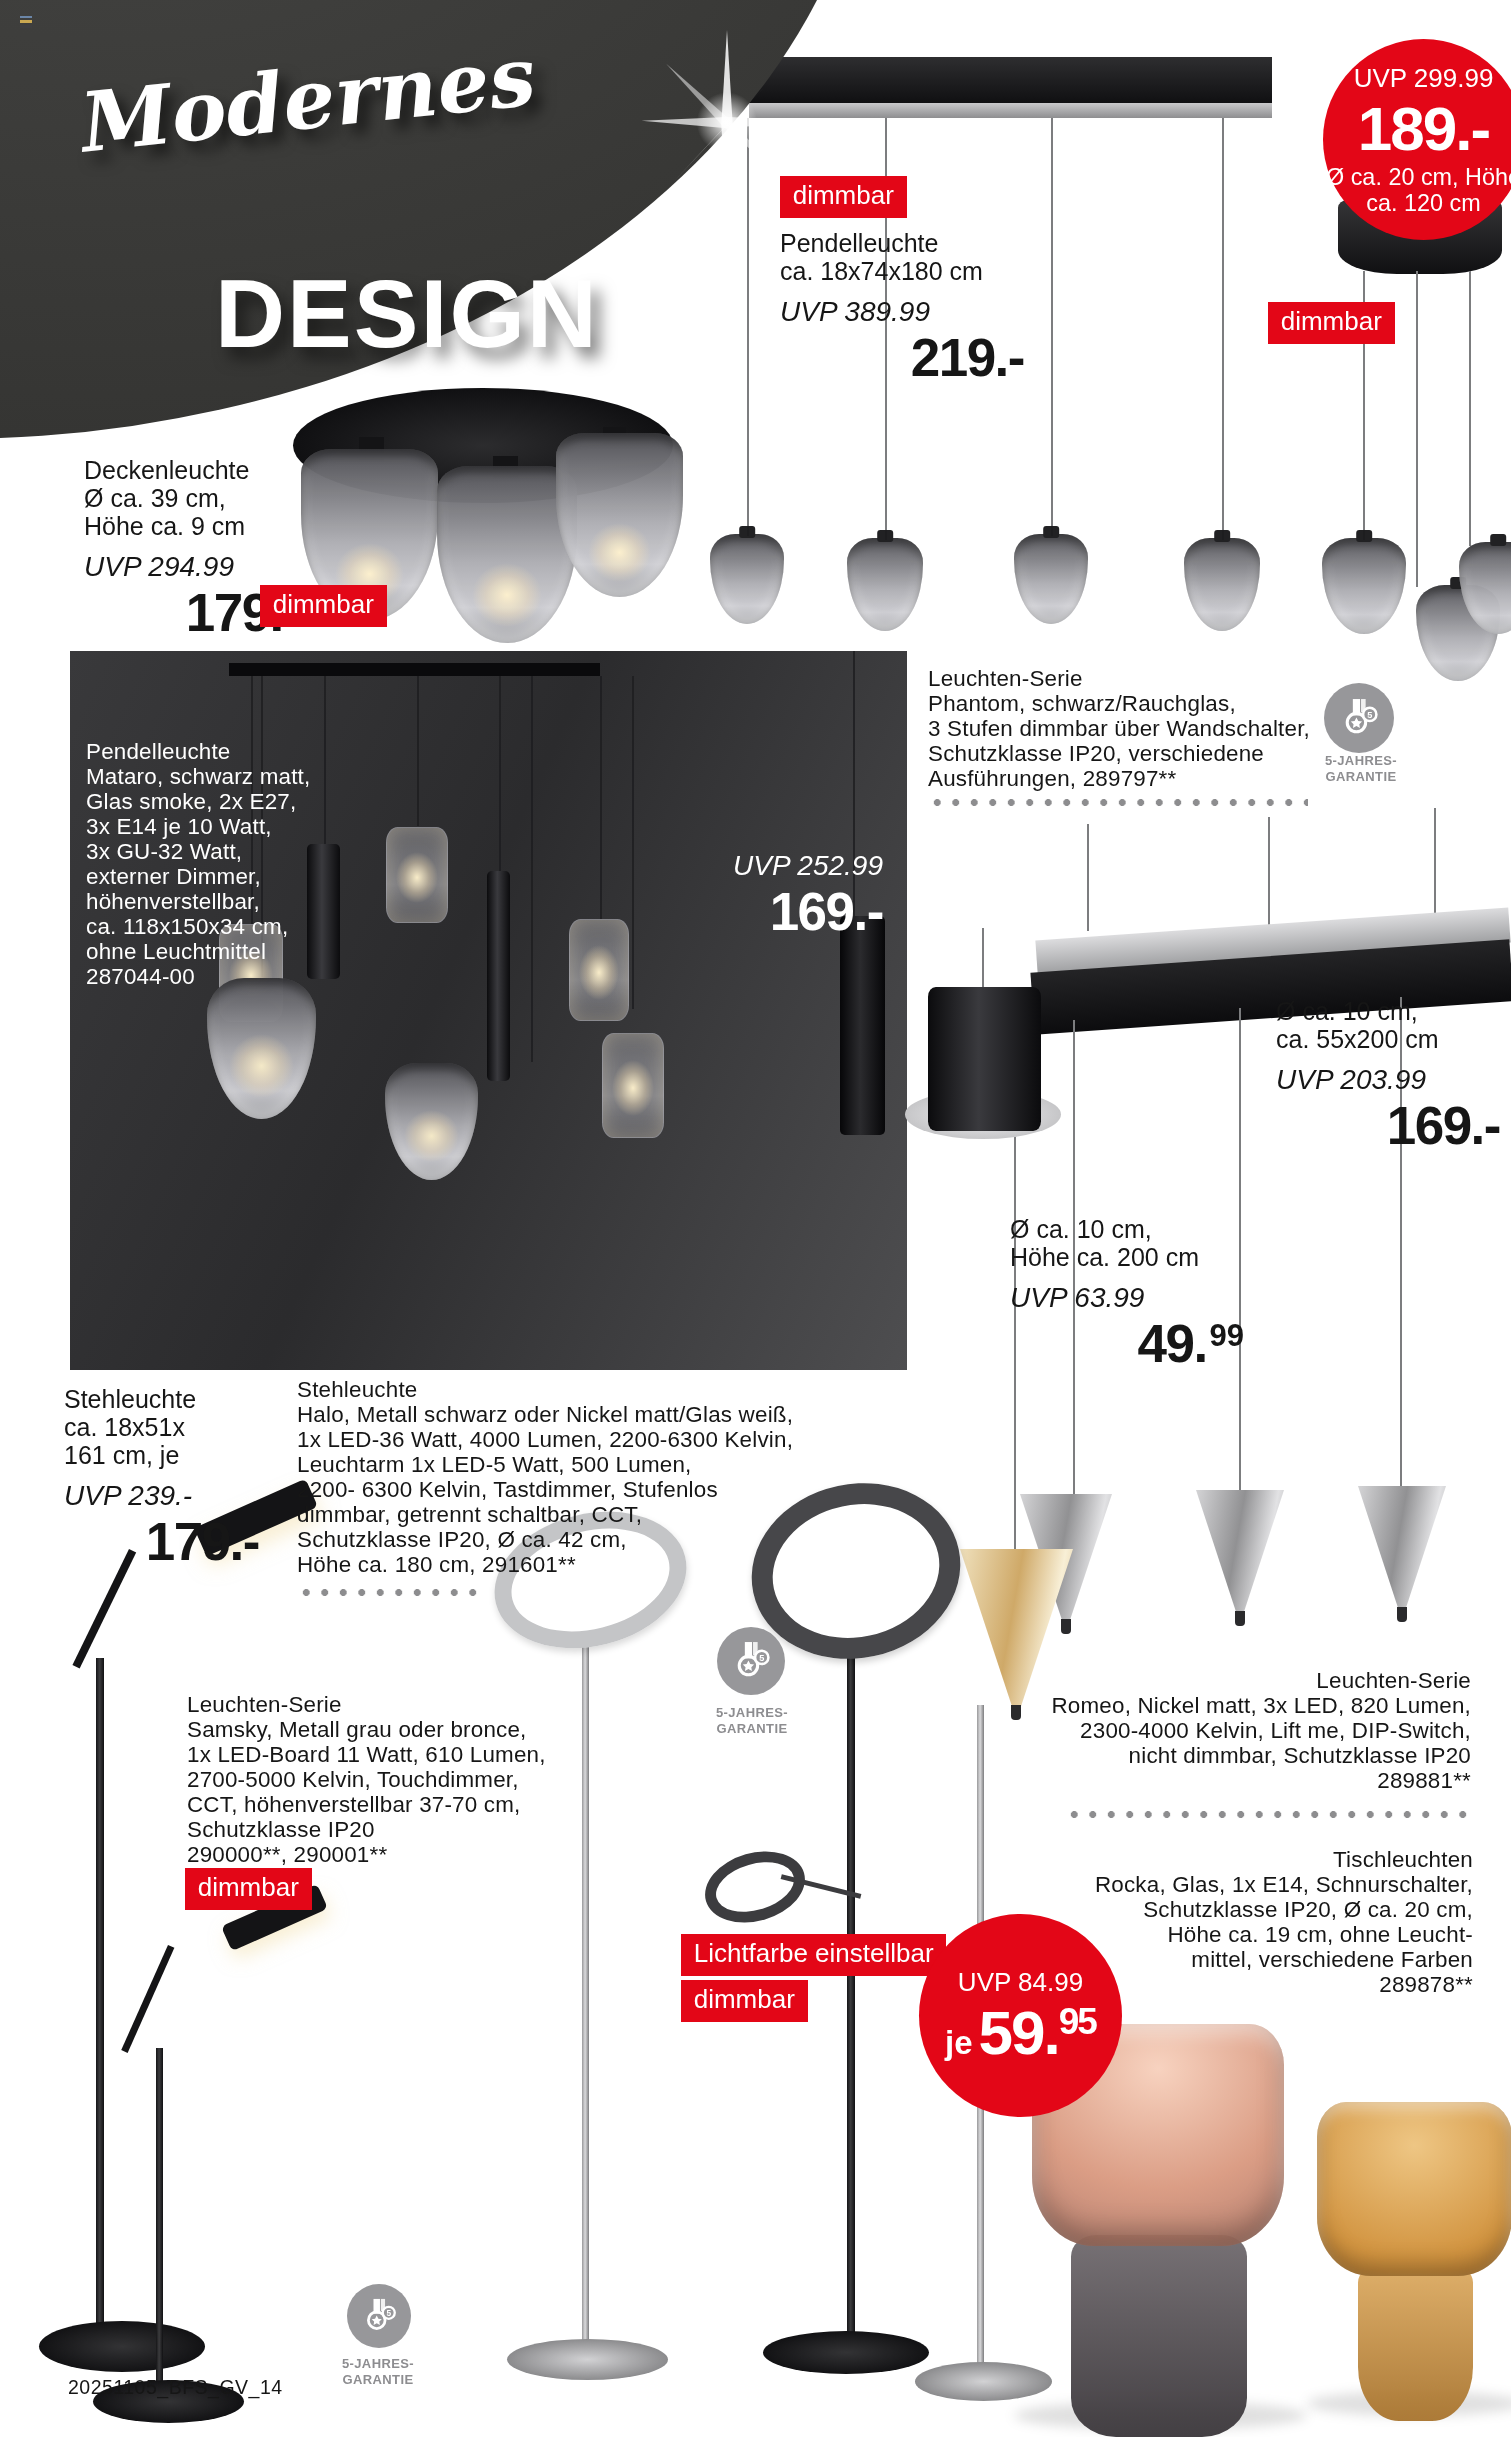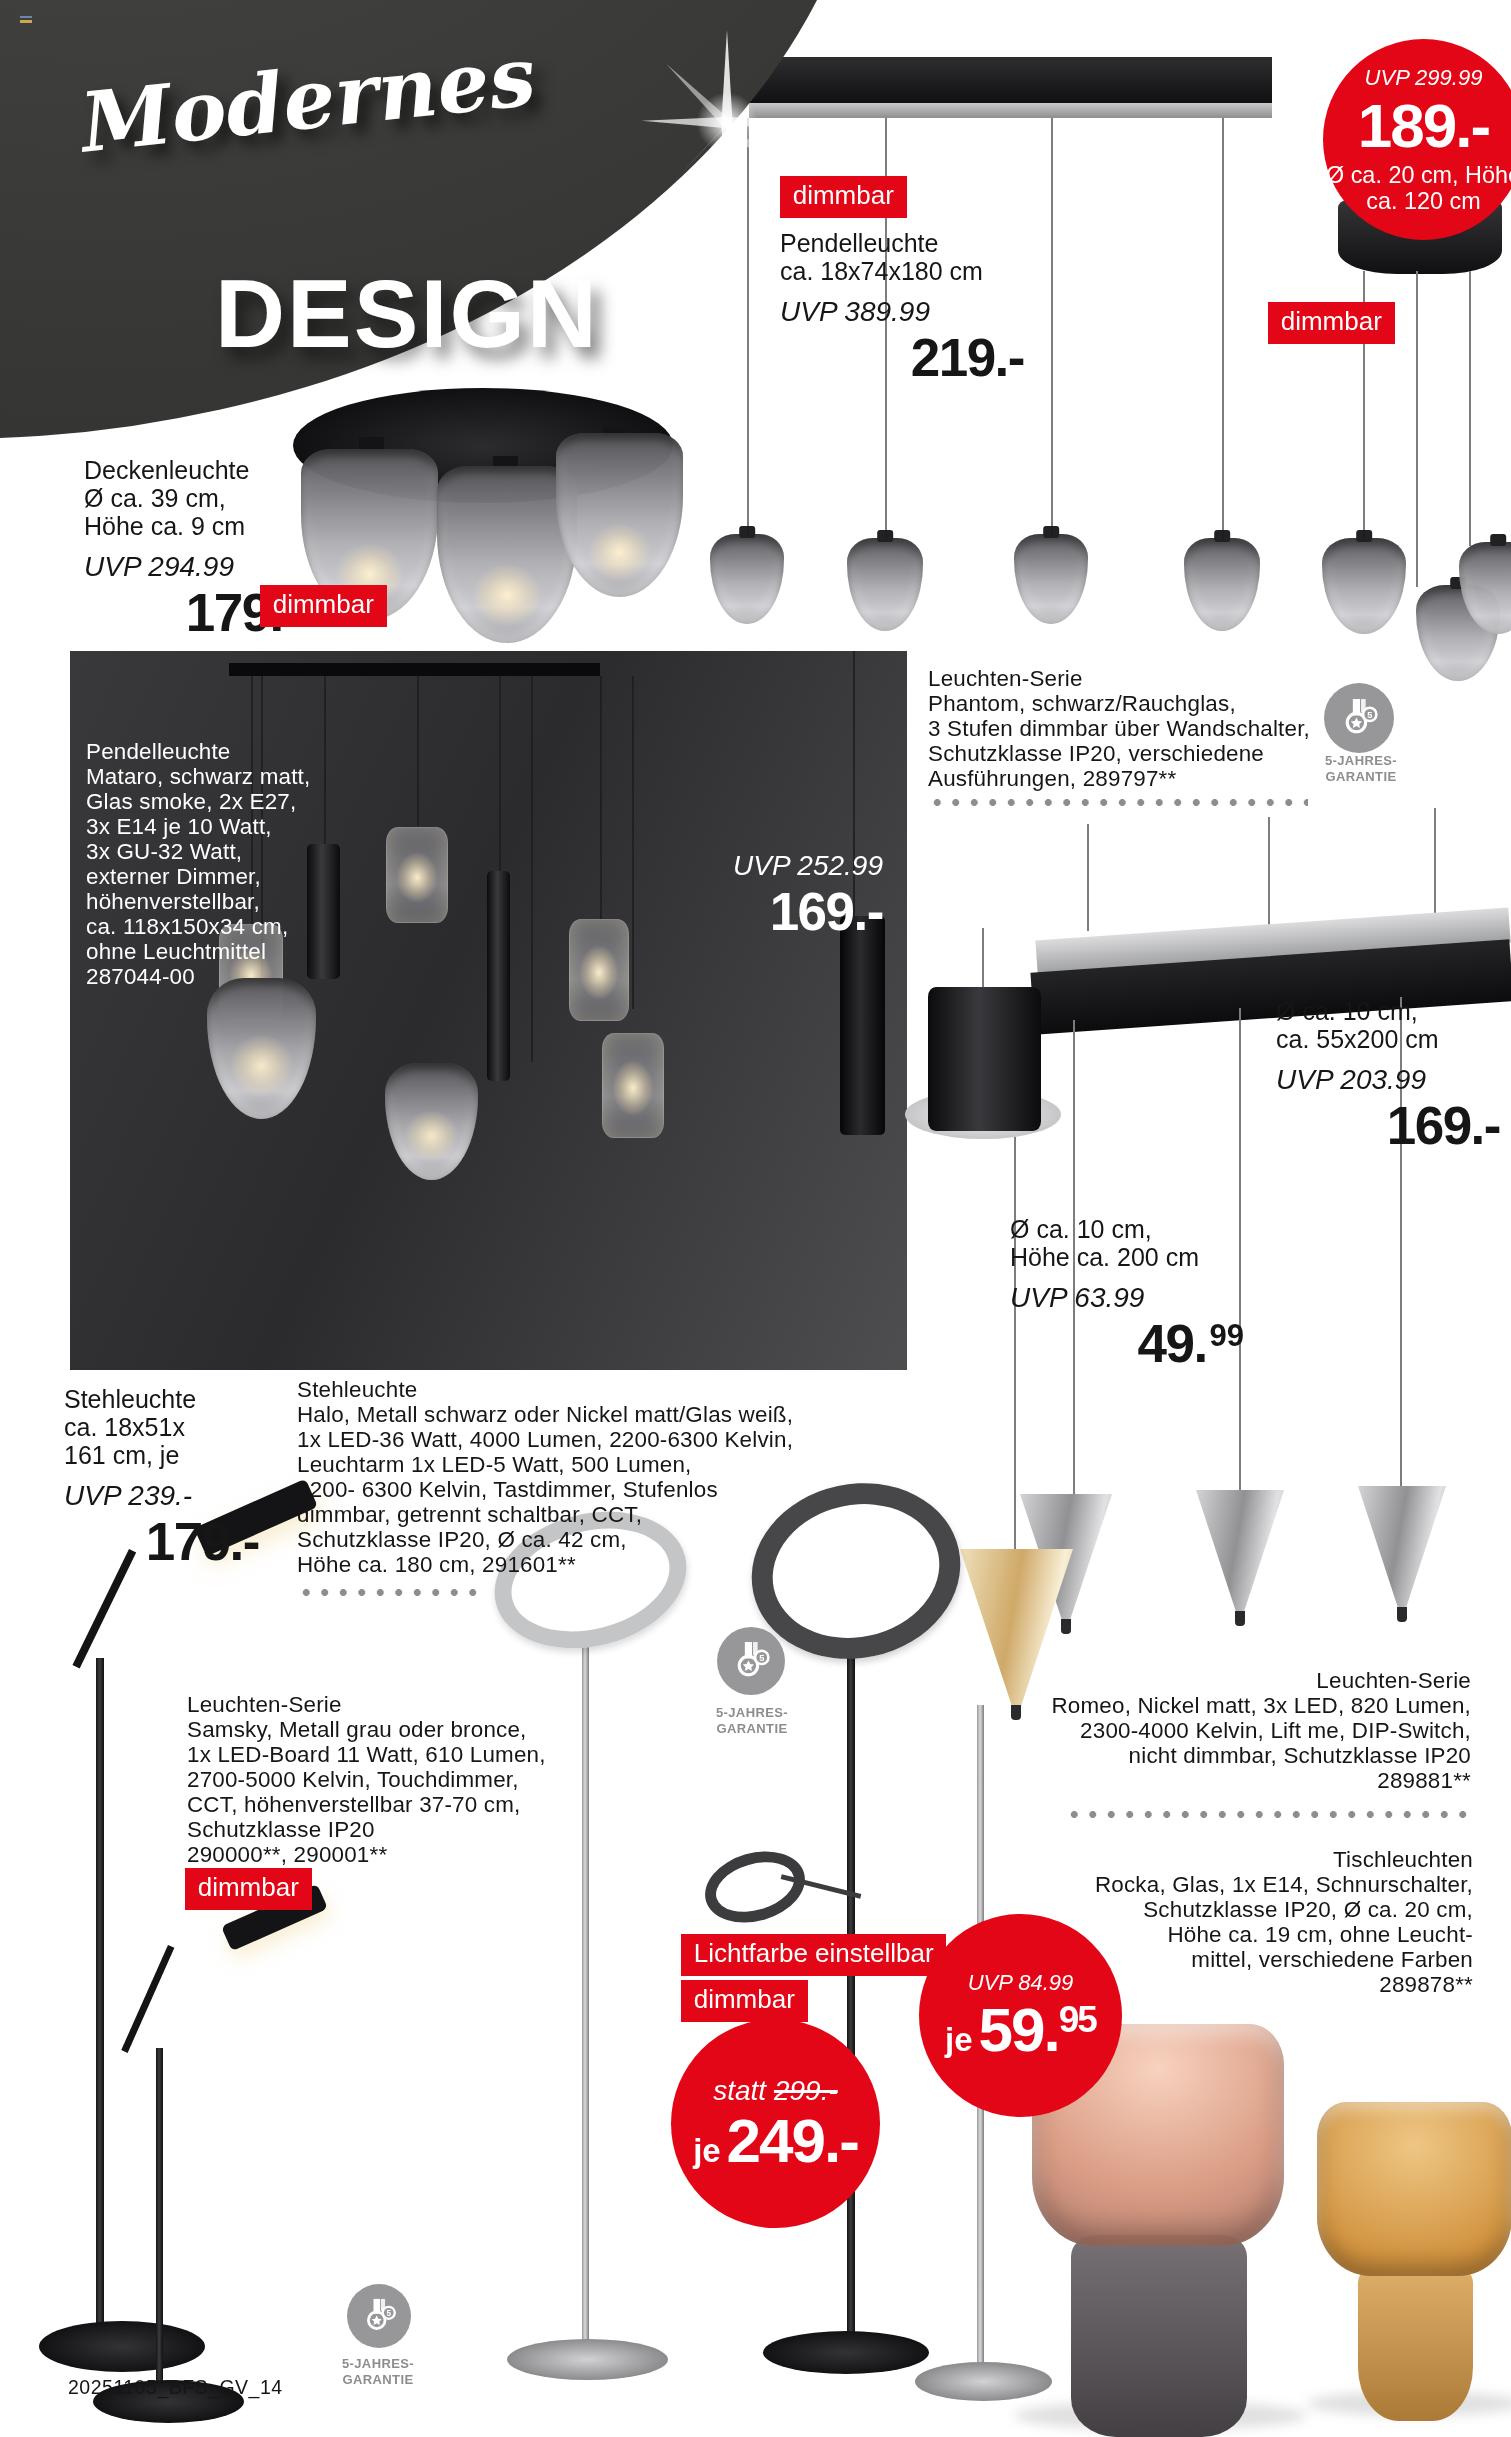"UVP 299.99" .cuvp { font-size: 22px -> 26px; font-style: italic -> none }
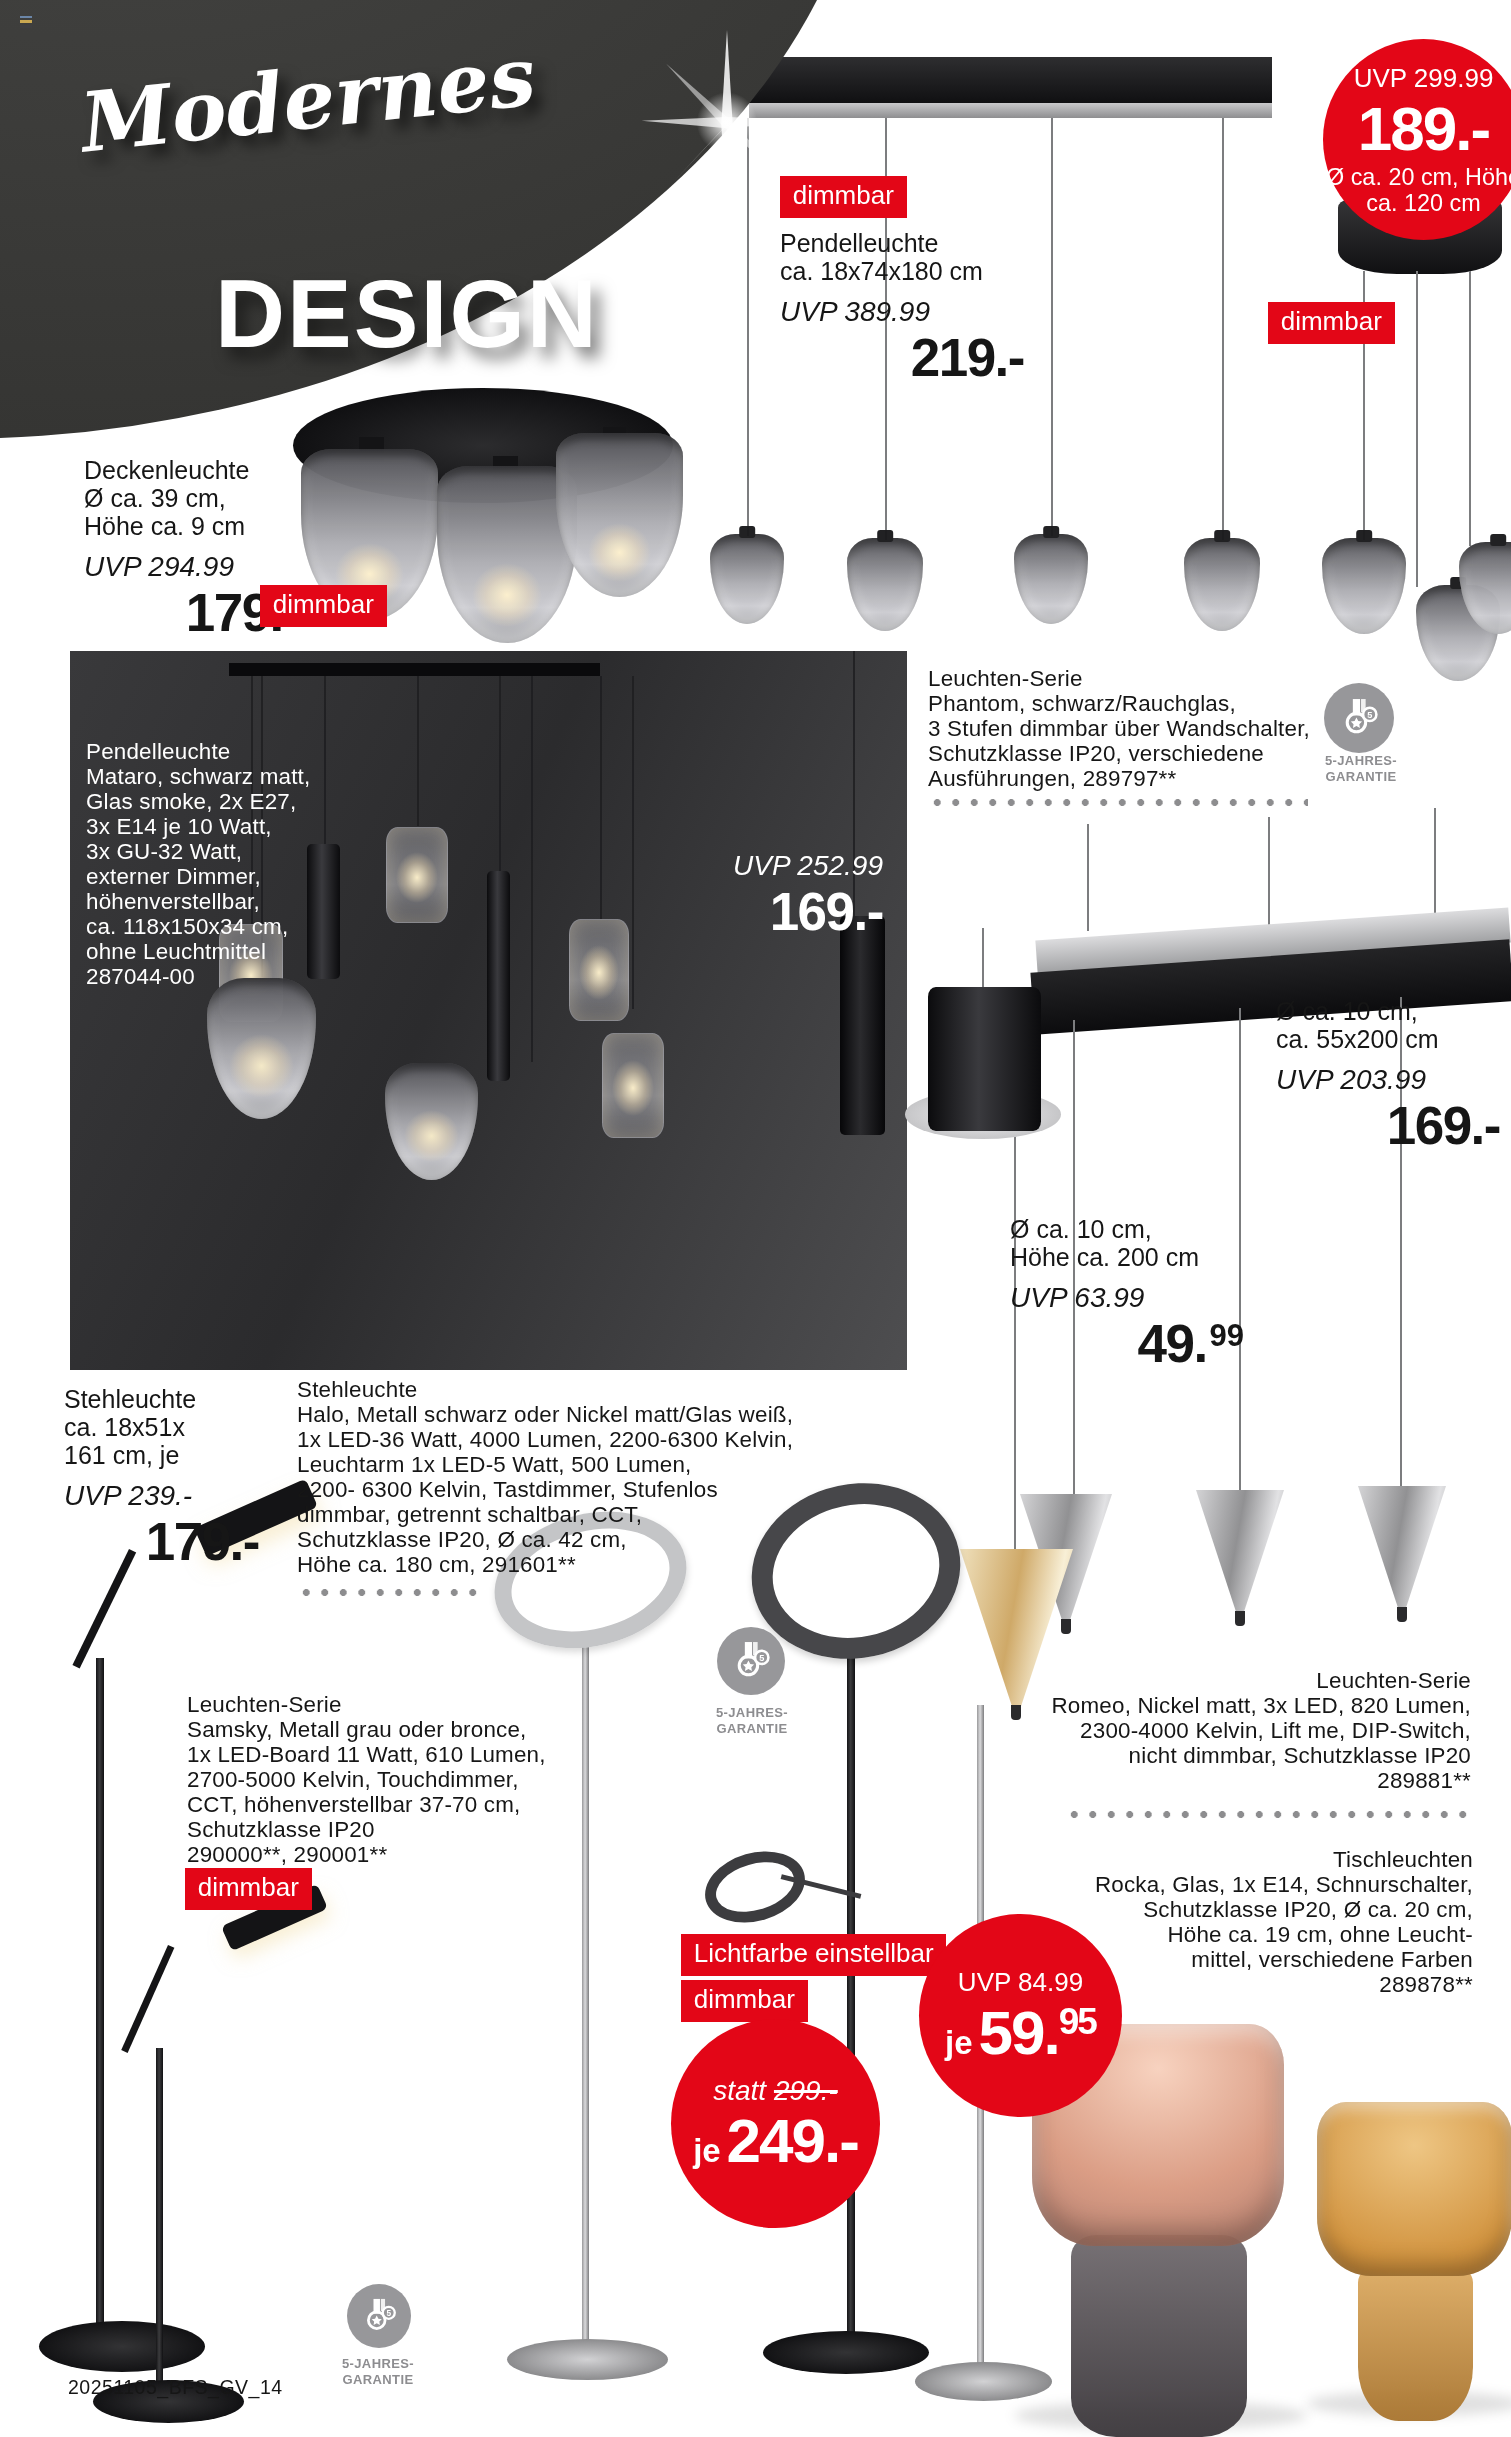"statt 299.-" div.circle { html: <div> <div><span>statt</span><span>299.-</span></div> <div><span>je</span><span>249.-</span></div> </div> -> none }
